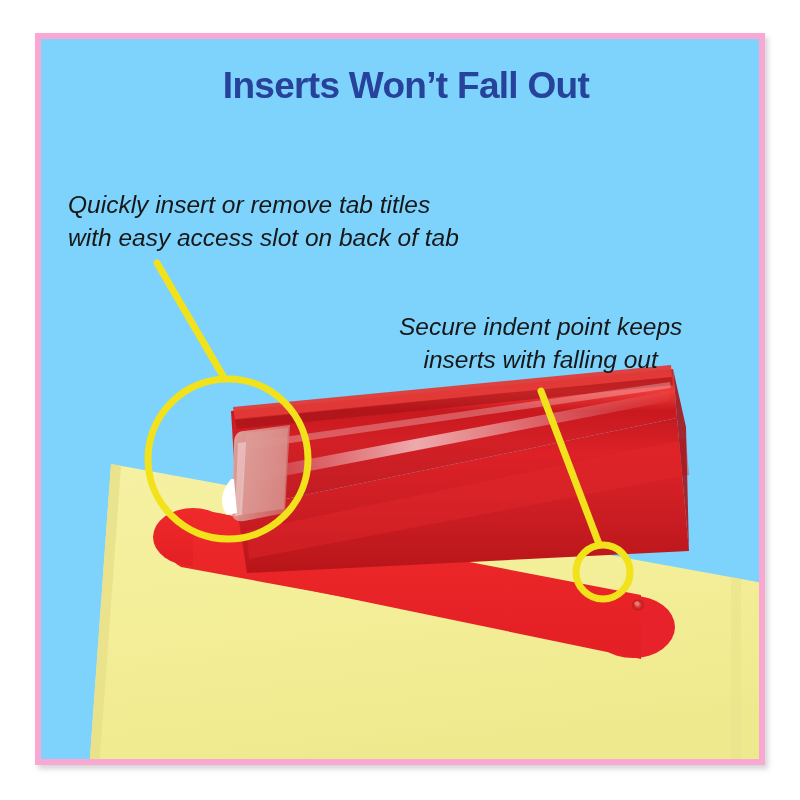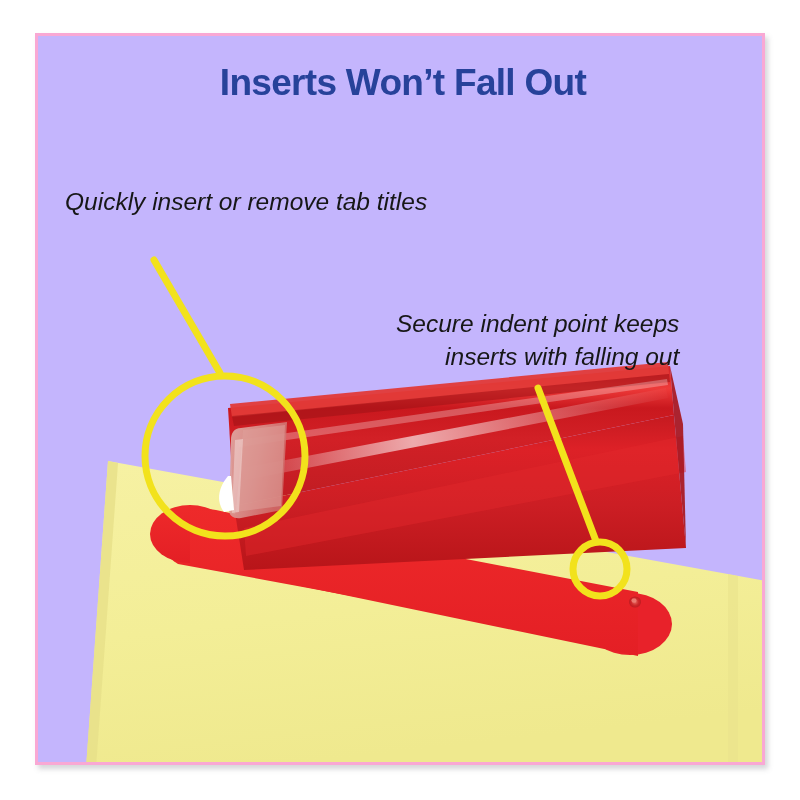"Inserts Won’t Fall Out" #photo-frame { background: #c4b5fd -> #7dd3fc; border: 3px solid #f9a8d4 -> 6px solid #f9a8d4 }
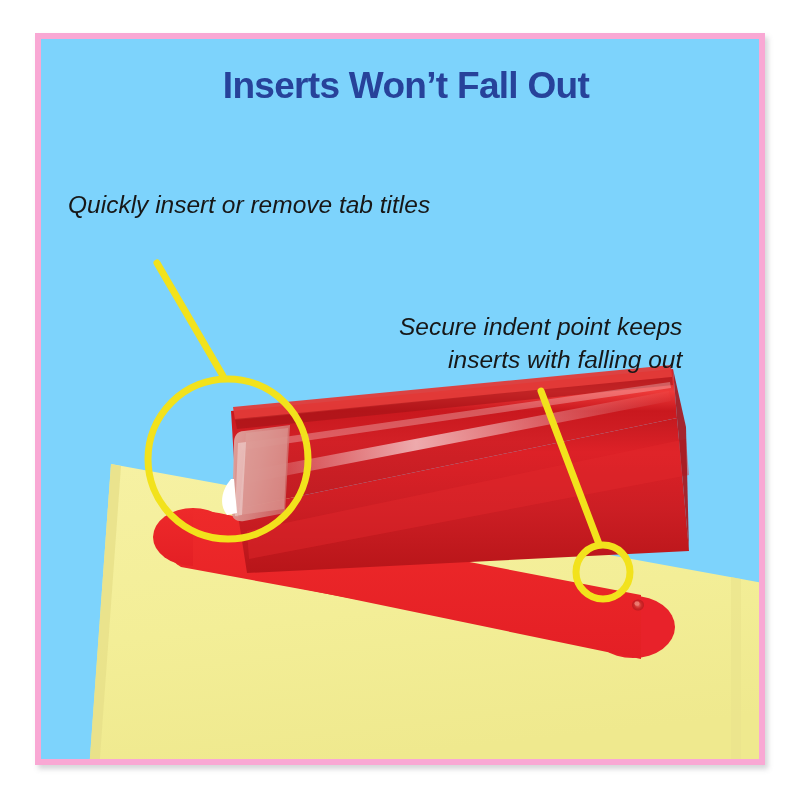"with easy access slot on" div { html: none -> <div>with easy access slot on back of tab</div> }
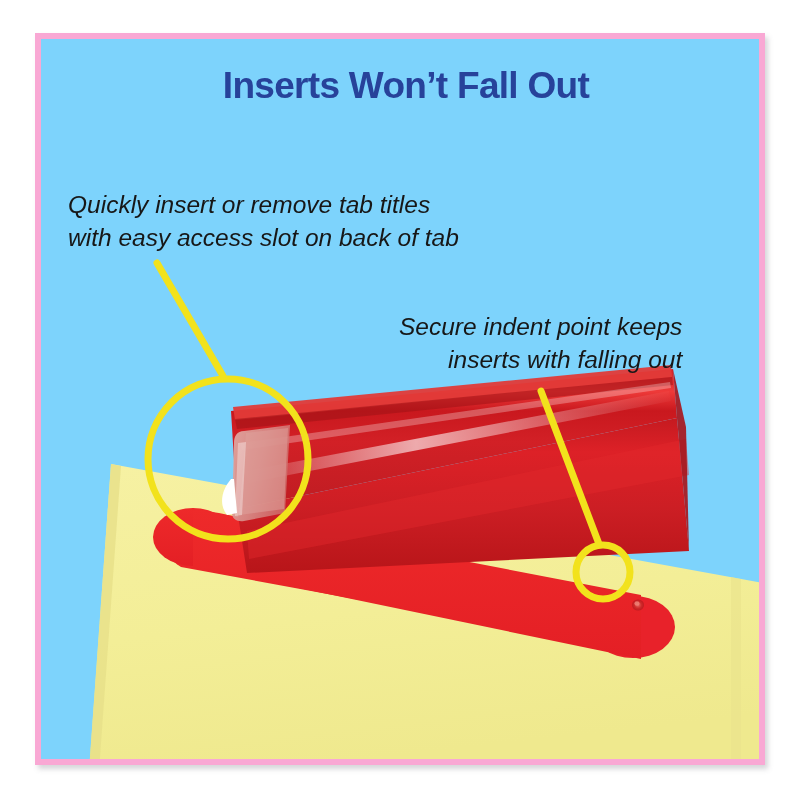"Secure indent point keeps" #callout-right { text-align: right -> center }
